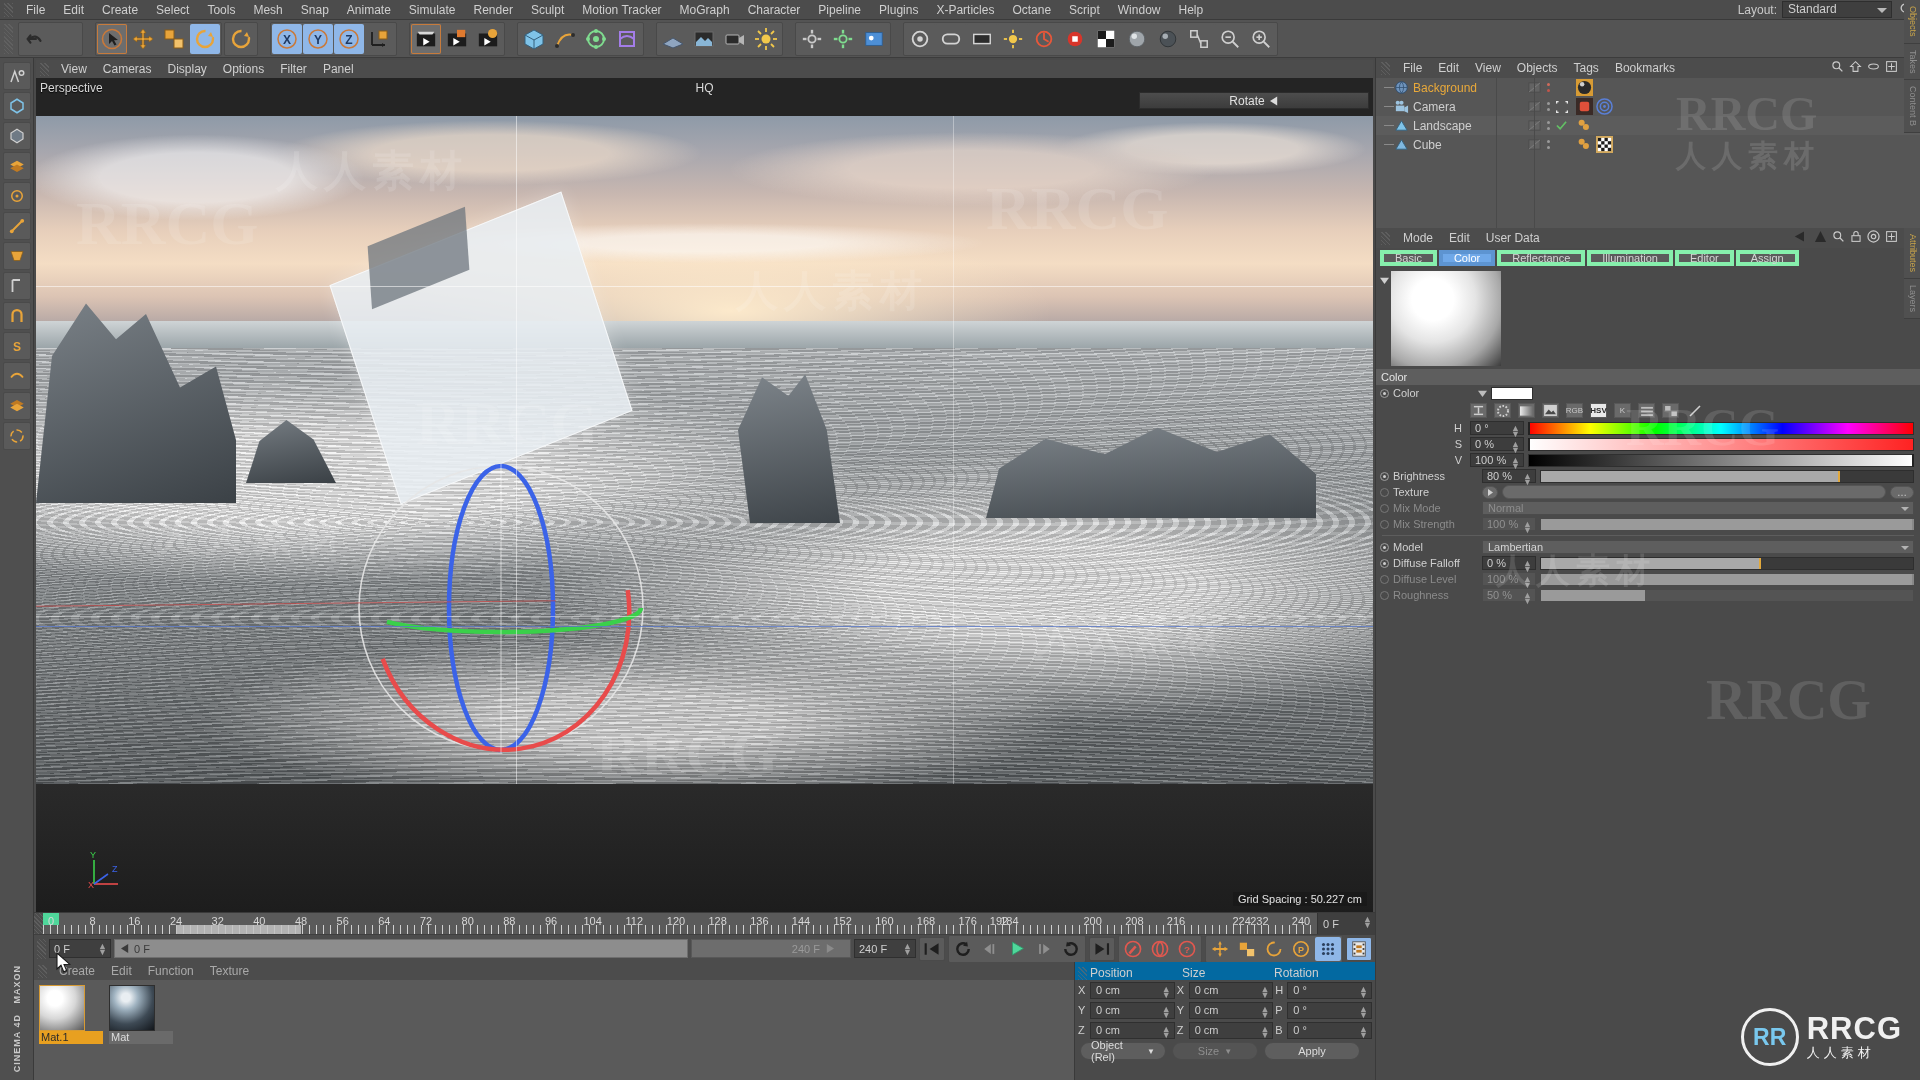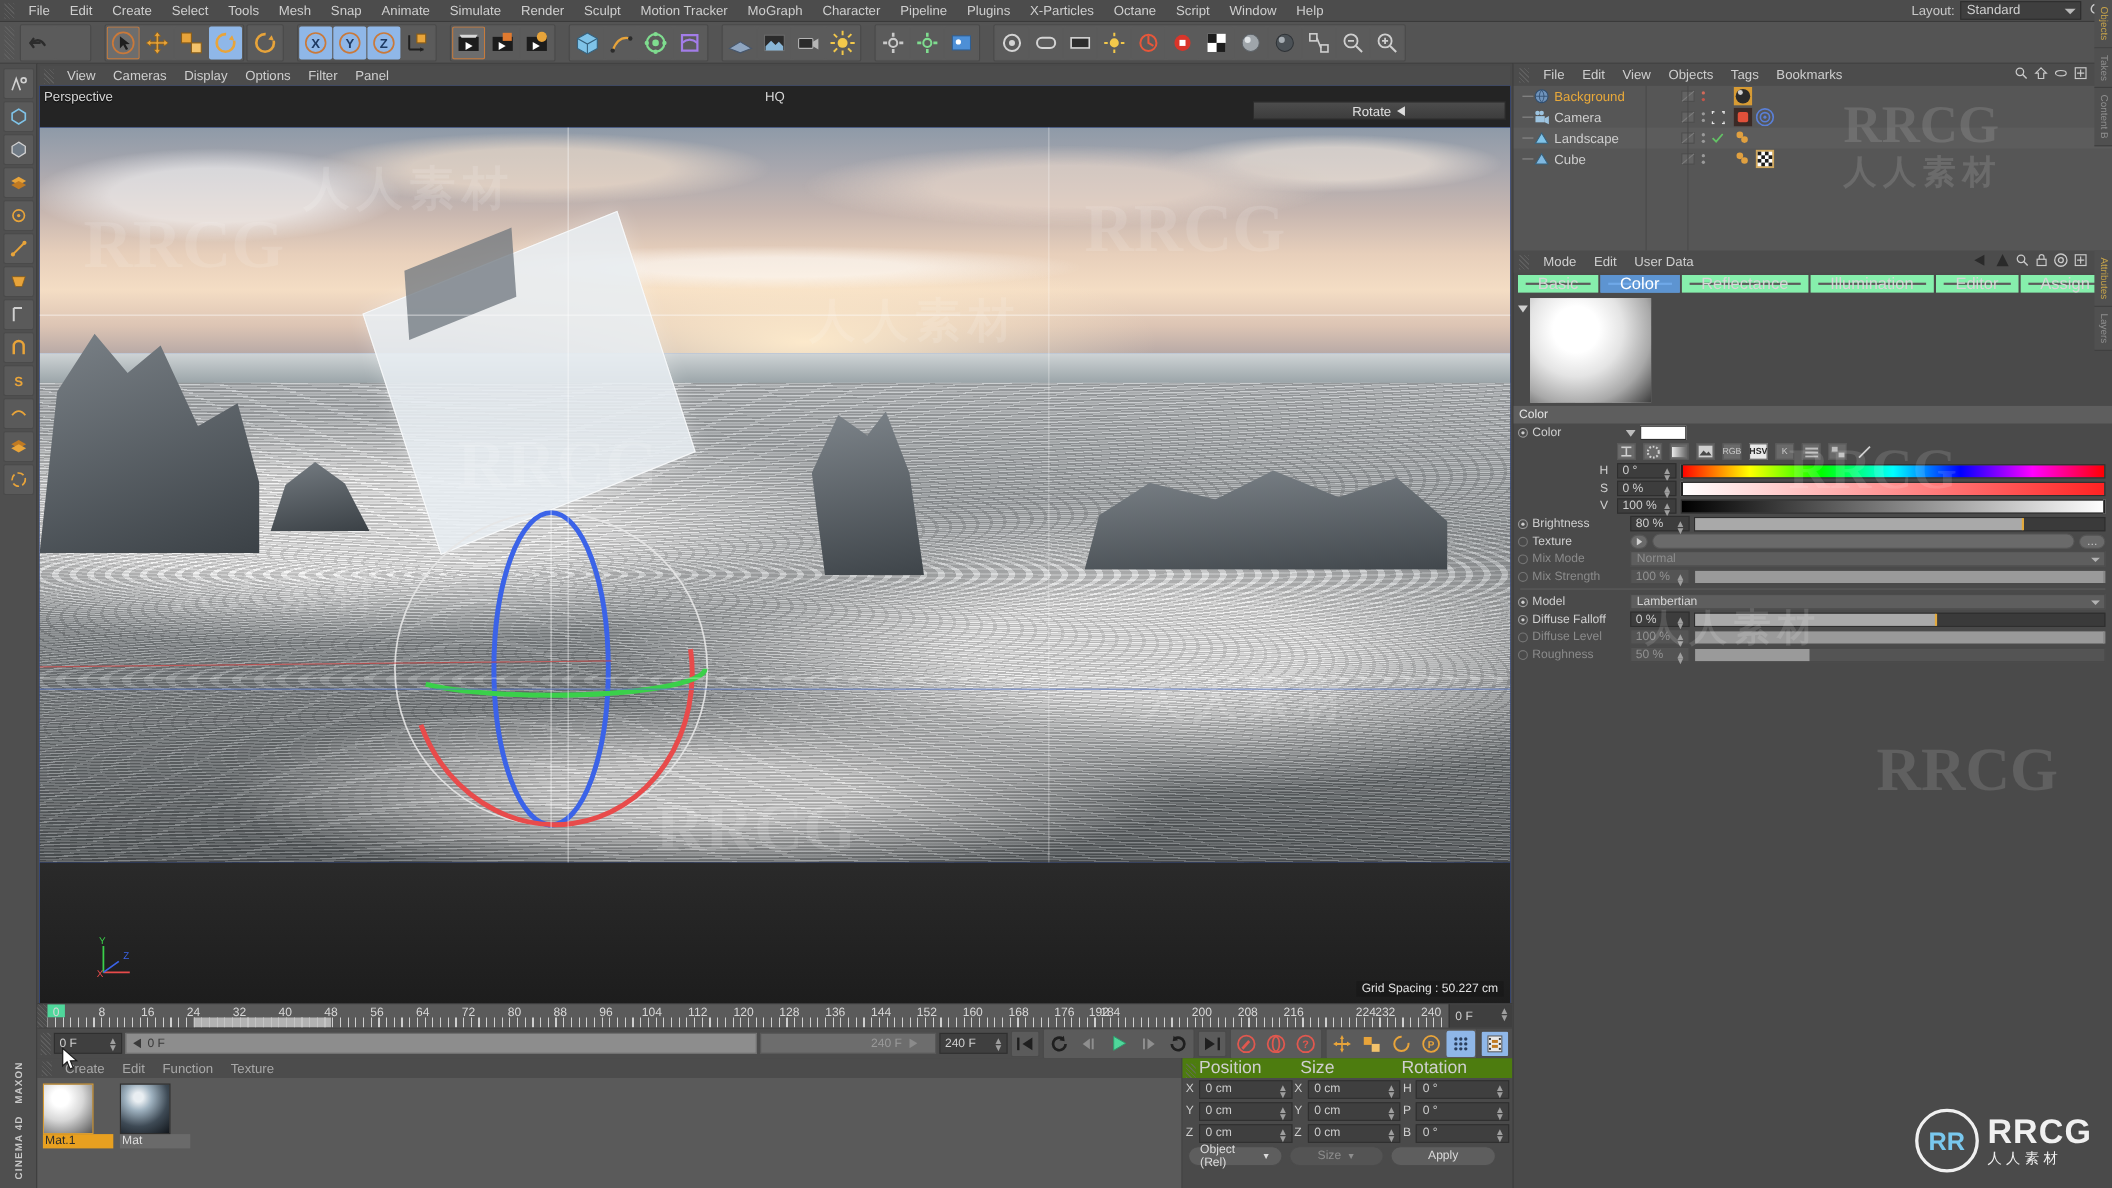"Basic" .tab { border: 7px solid #86efac -> 4px solid #86efac; font-size: 15px -> 11px }
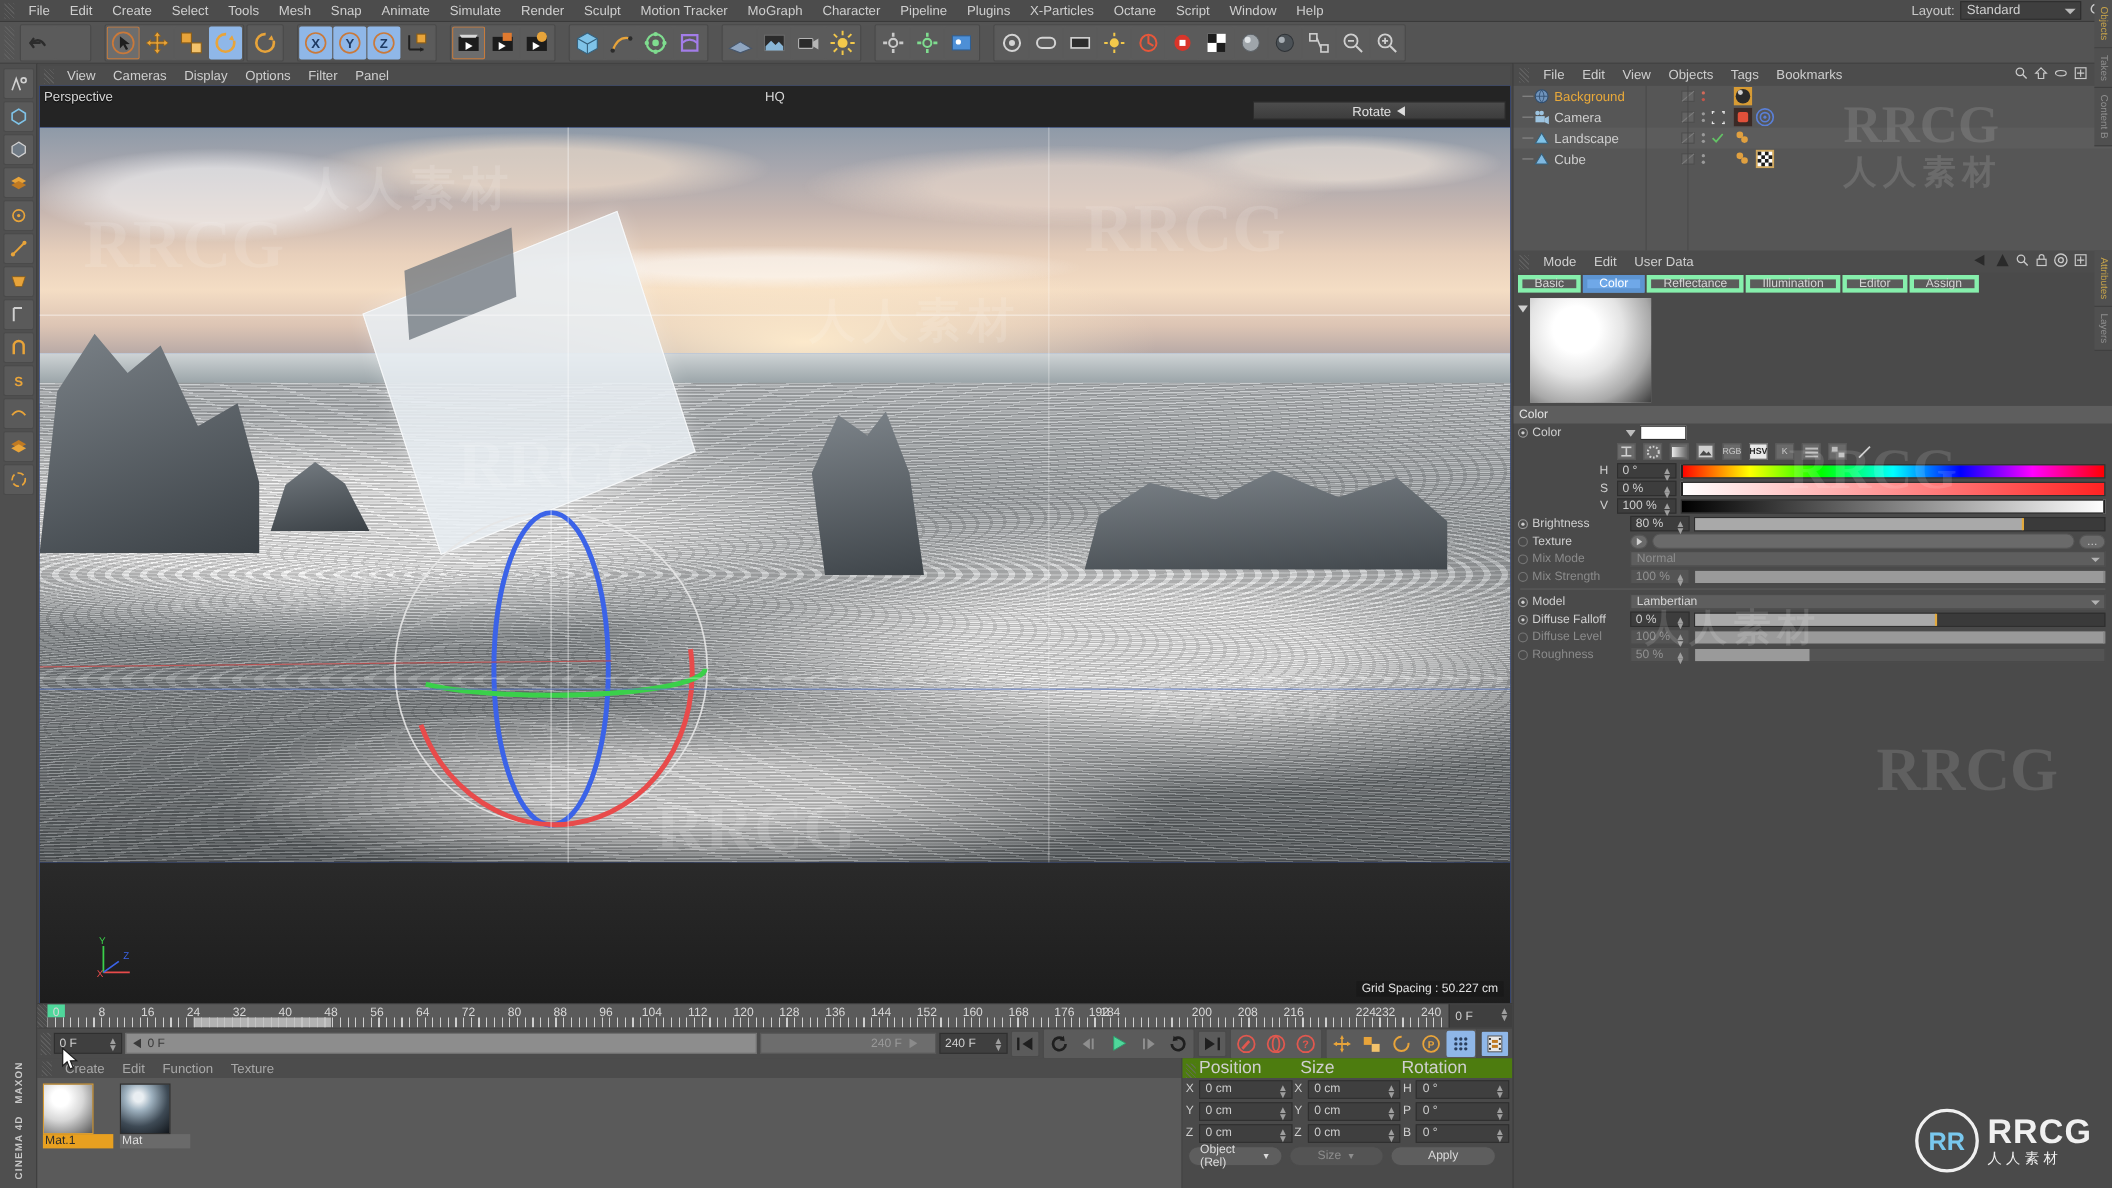"Position" .co-head { background: #4d7c0f -> #0369a1; font-size: 16px -> 12px }
